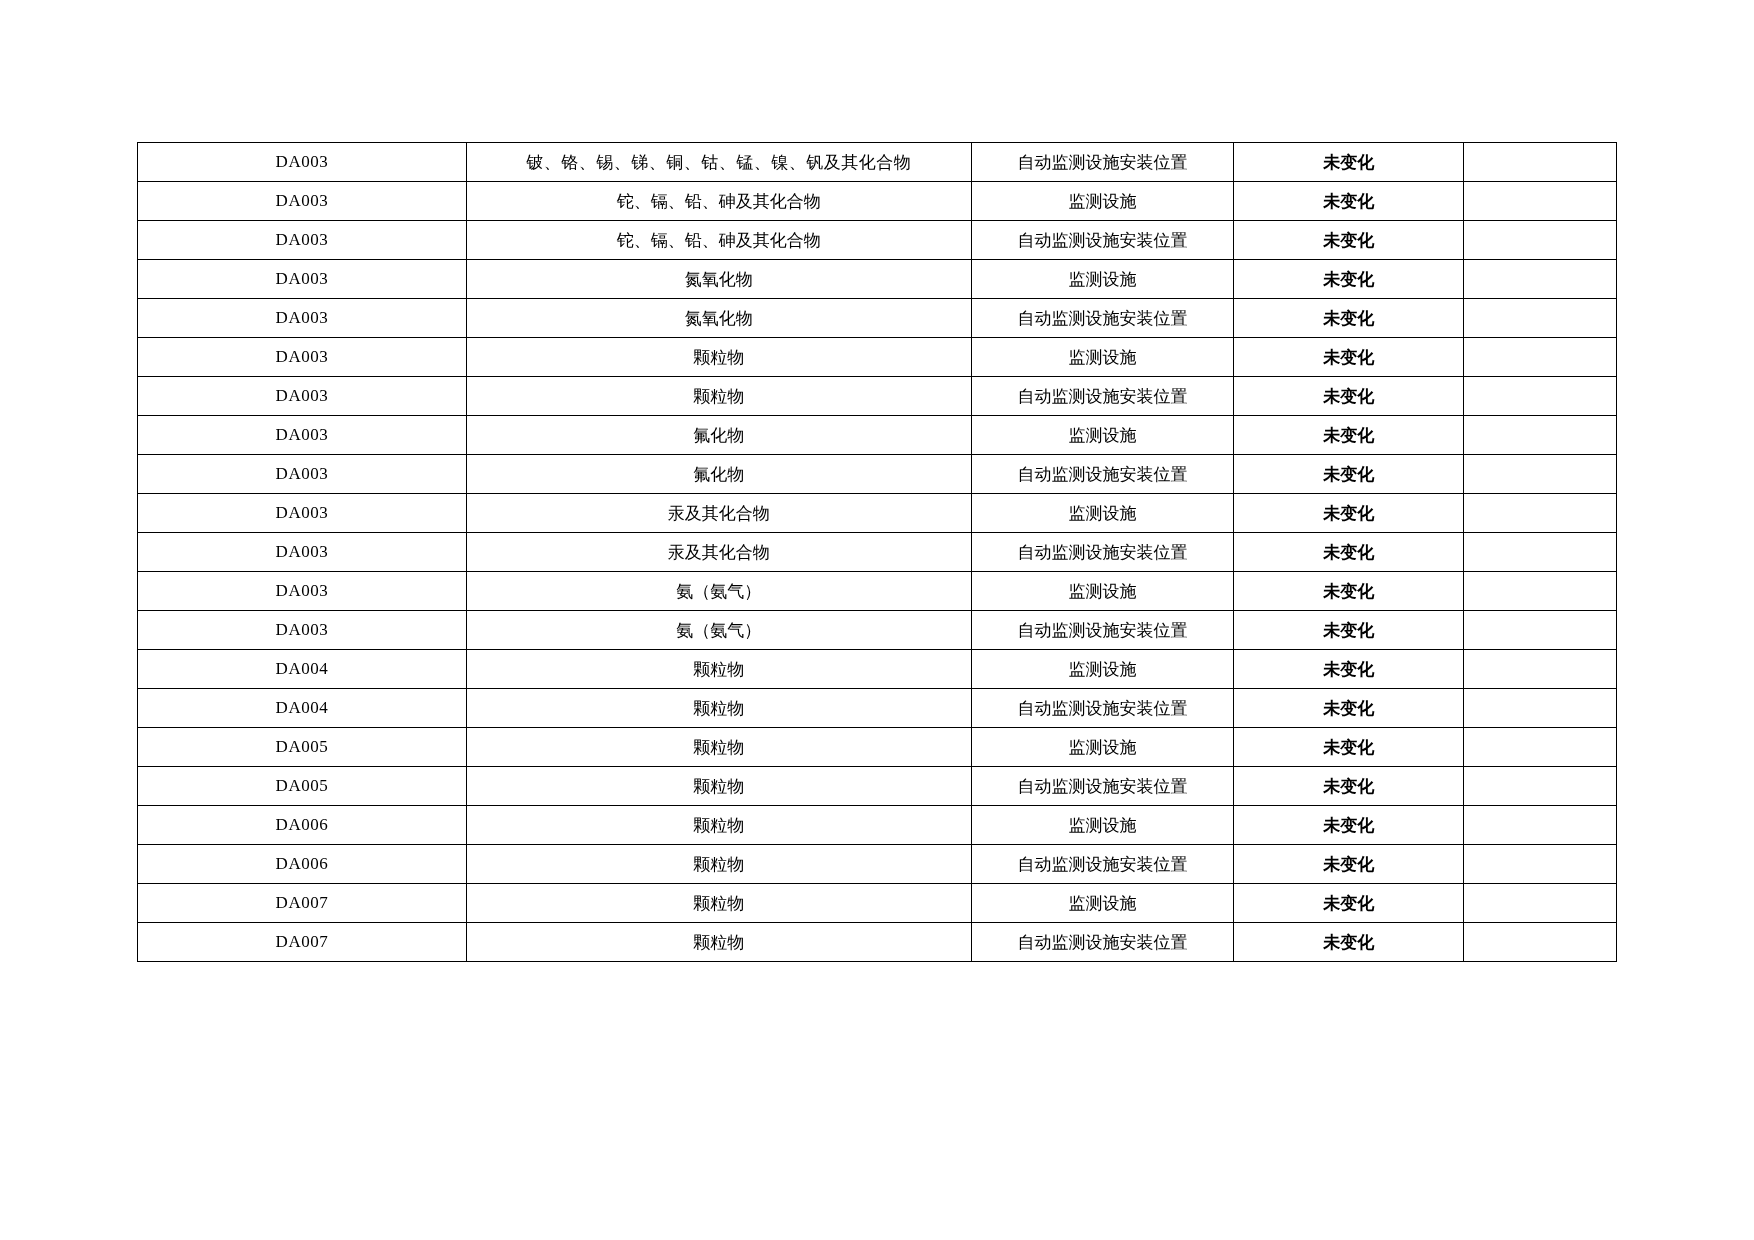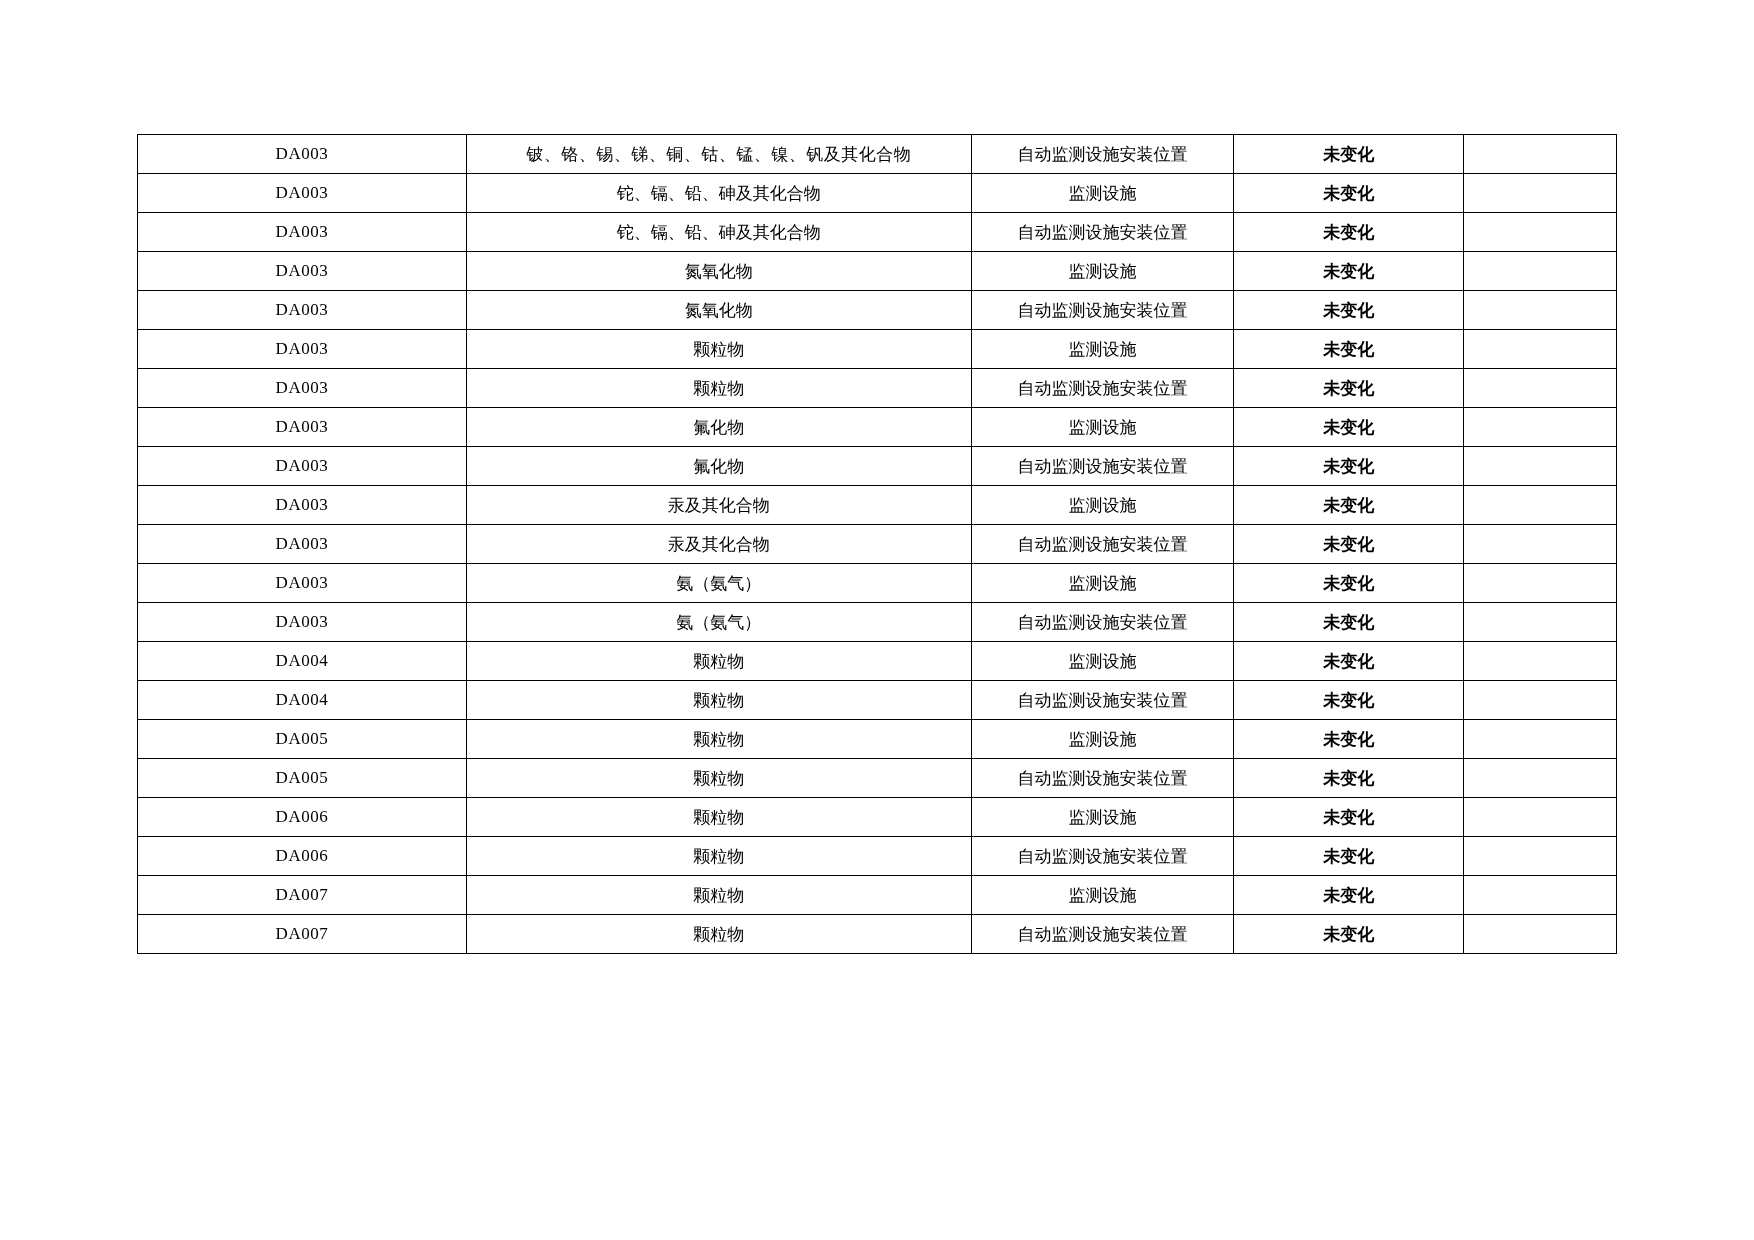"DA003" .table-wrap { top: 134px -> 142px }
